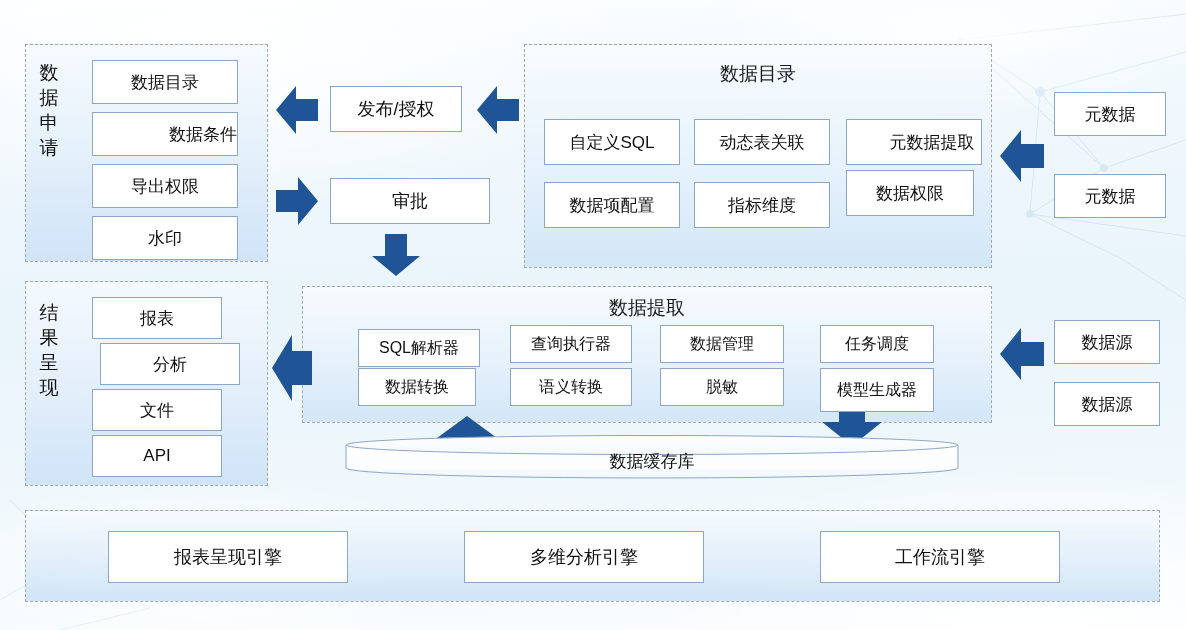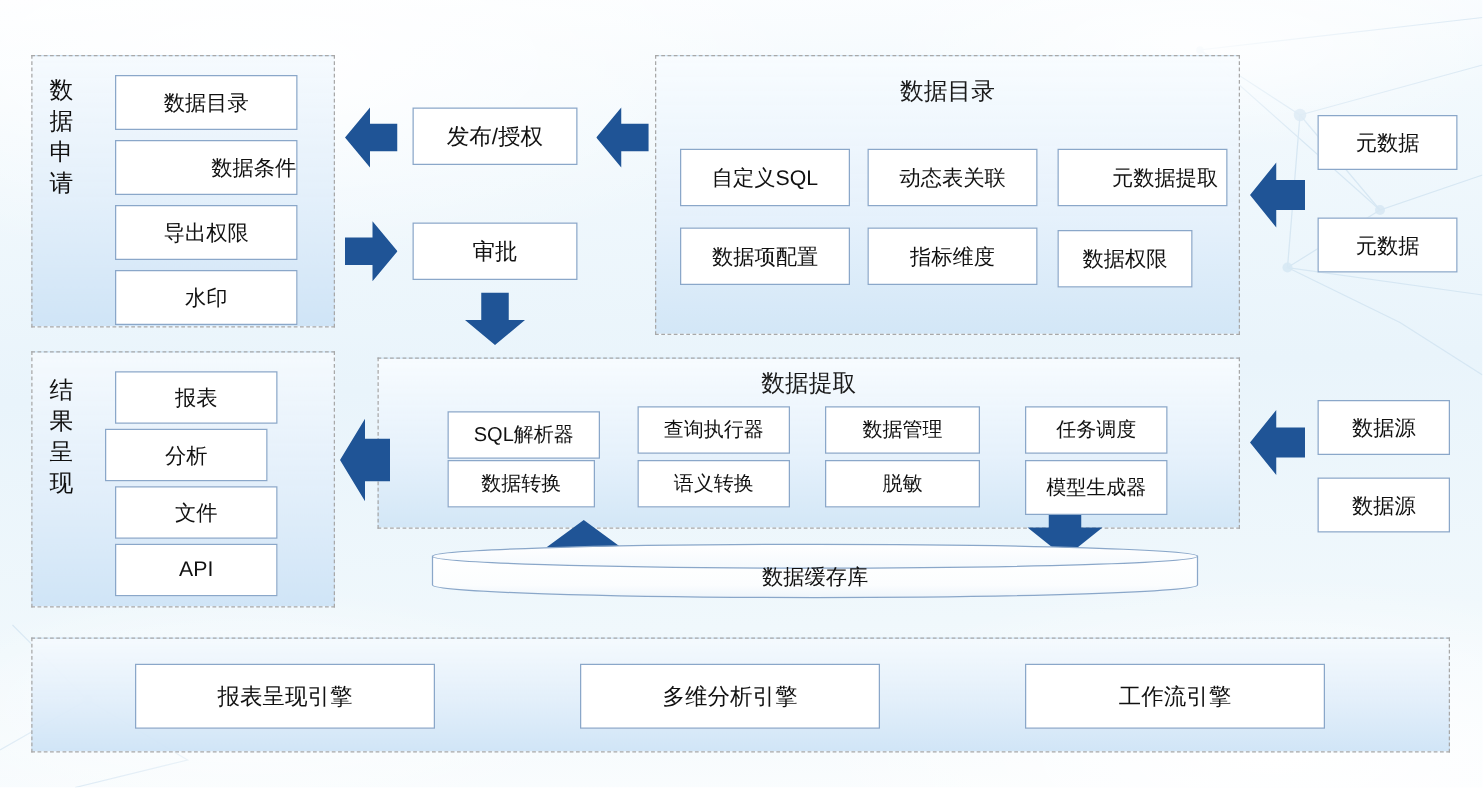"审批" div.box { width: 132px -> 160px }
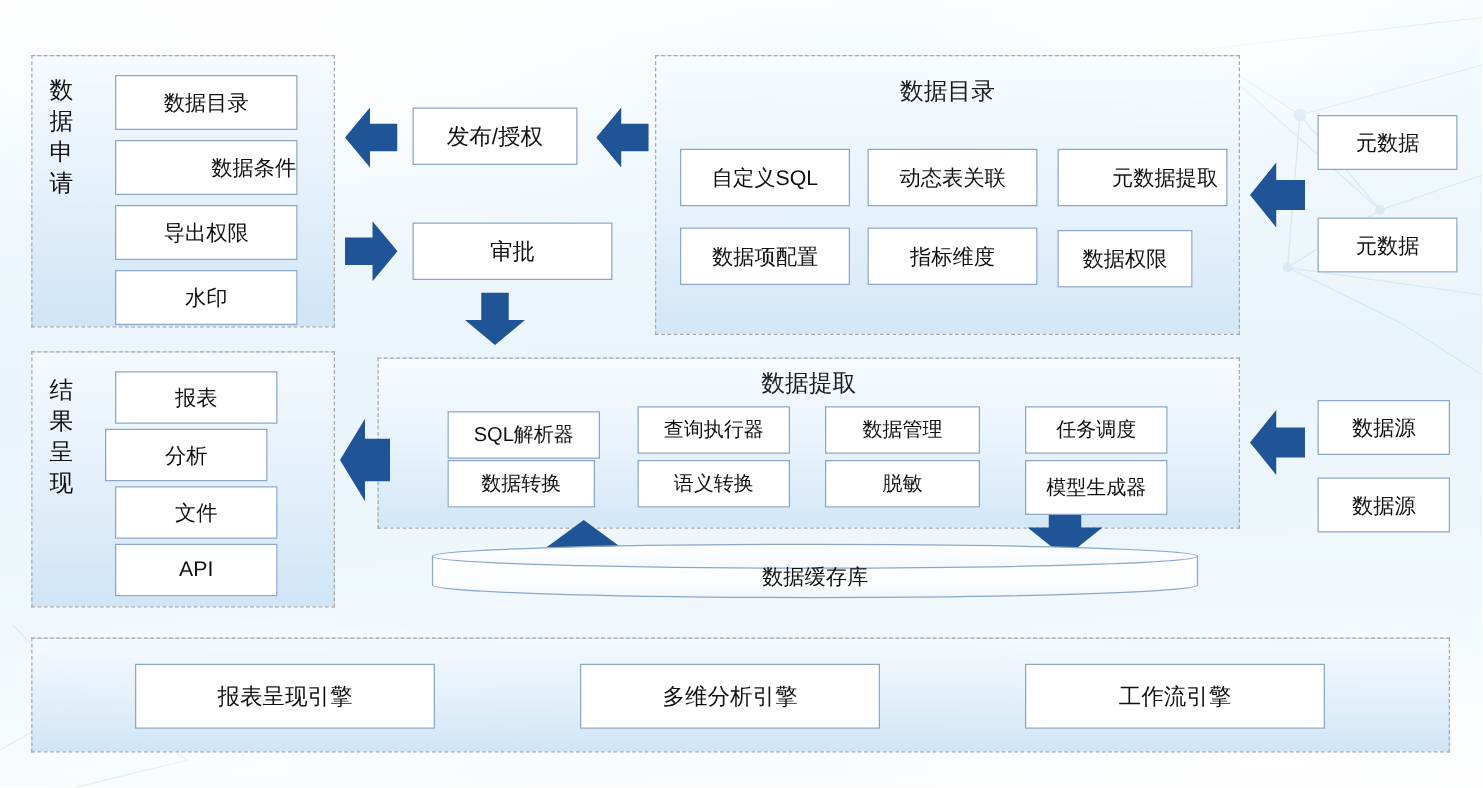"数据权限" div.box { top: 184px -> 170px; width: 108px -> 128px }
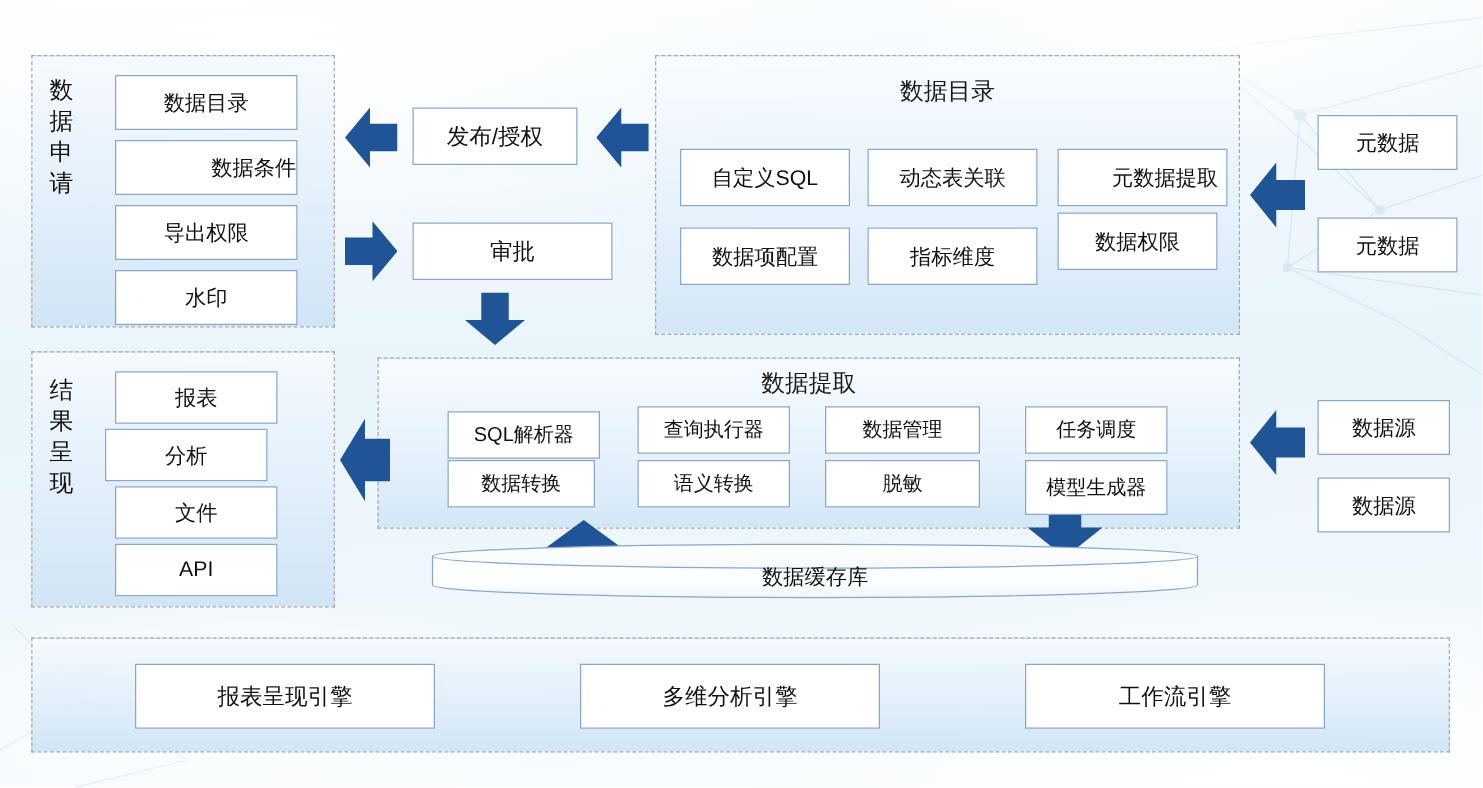"分析" div.box { left: 84px -> 100px; width: 130px -> 140px }
